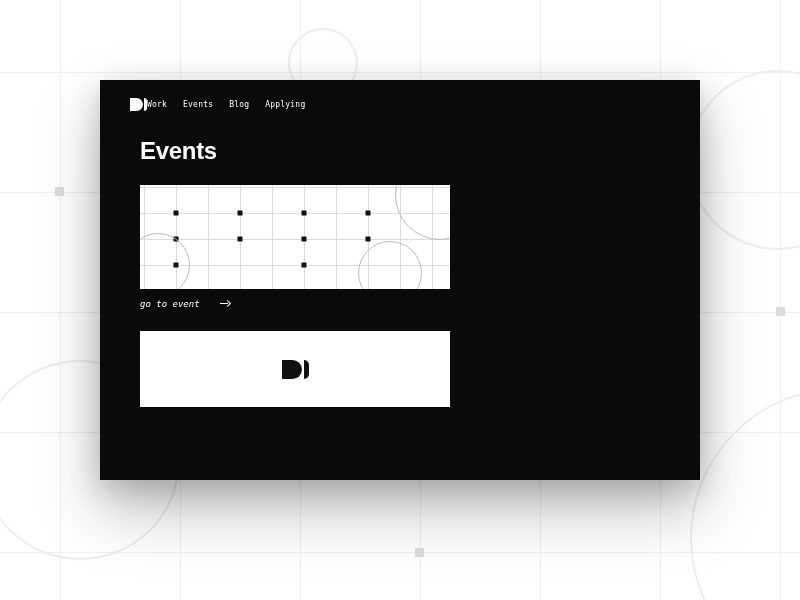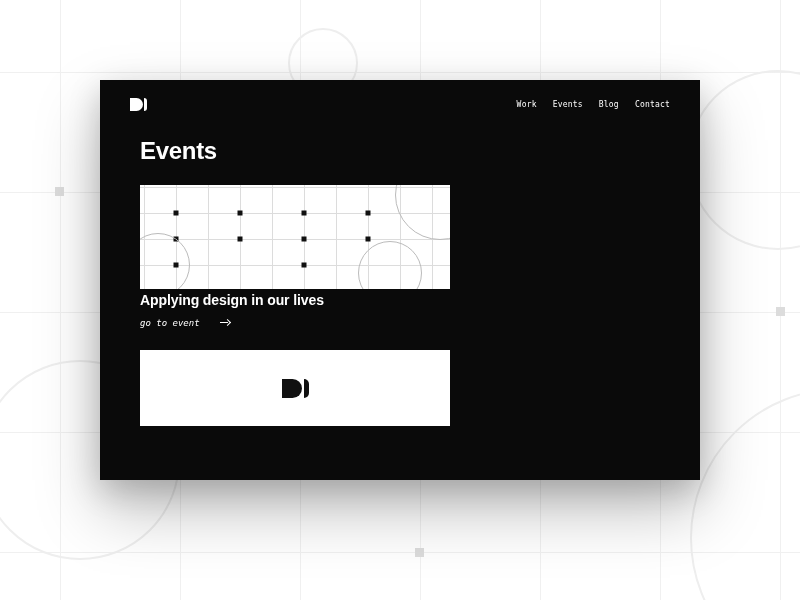"Work" .header { justify-content: space-between -> none }
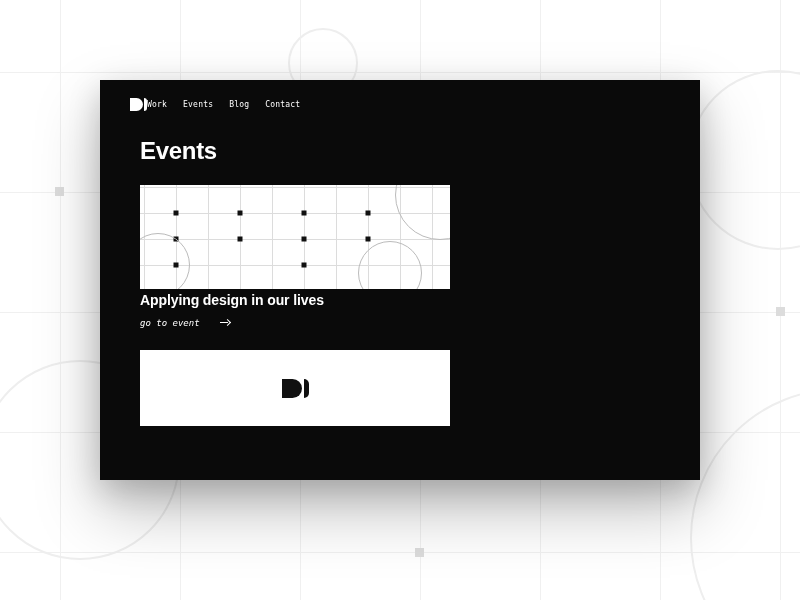"Contact" a { text: Contact -> Applying }
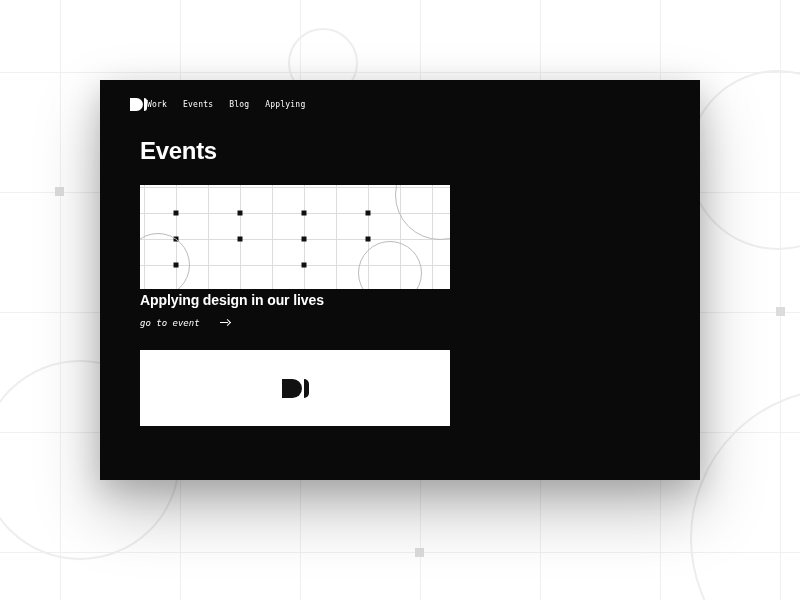"Applying design in our lives" div.event-title { html: <div>Applying design in our lives</div> -> none }
